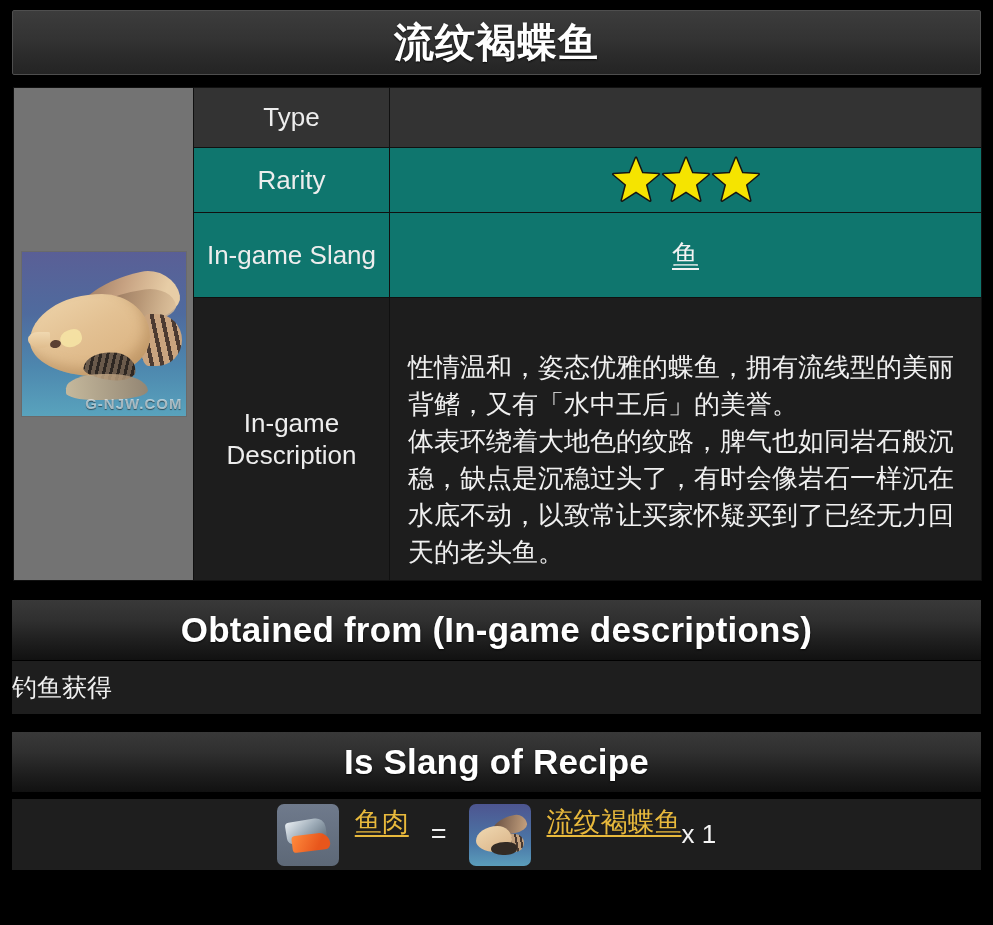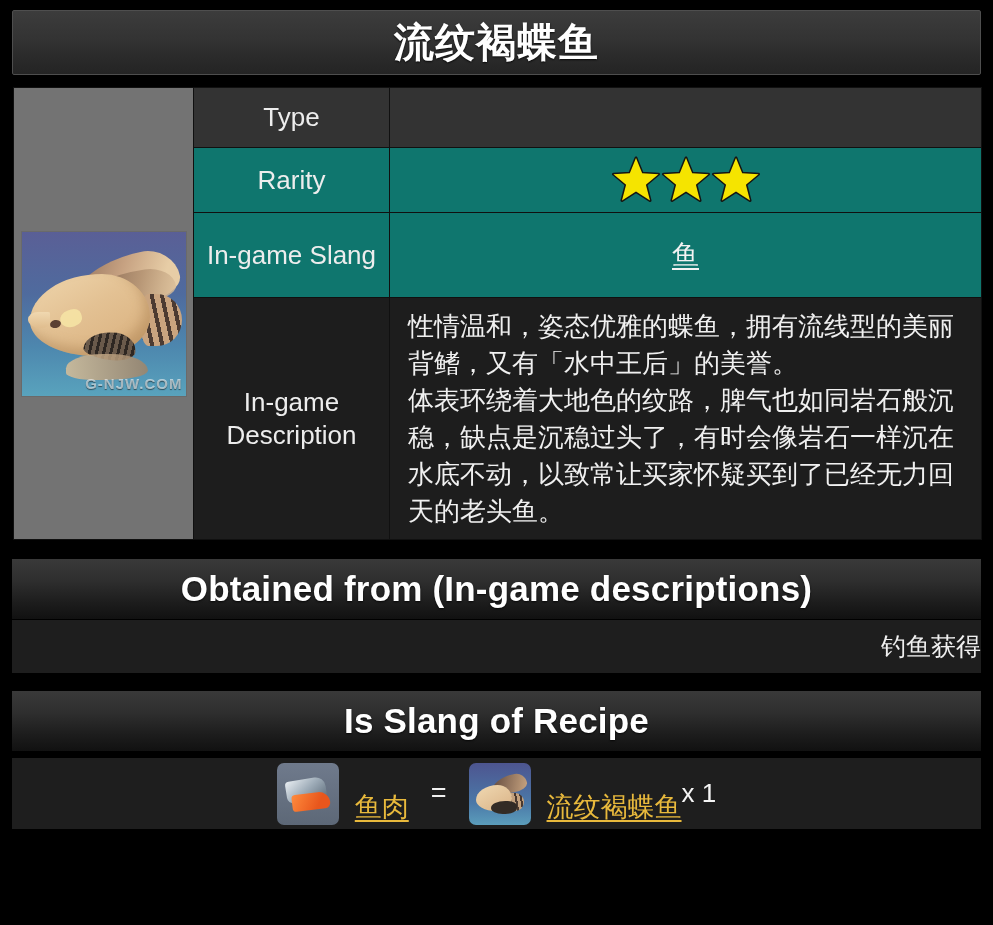"性情温和，姿态优雅的蝶鱼，拥有流线型的美丽背鳍，又有「水中王后」的美誉。" .desc-text { margin-top: none -> 41px }
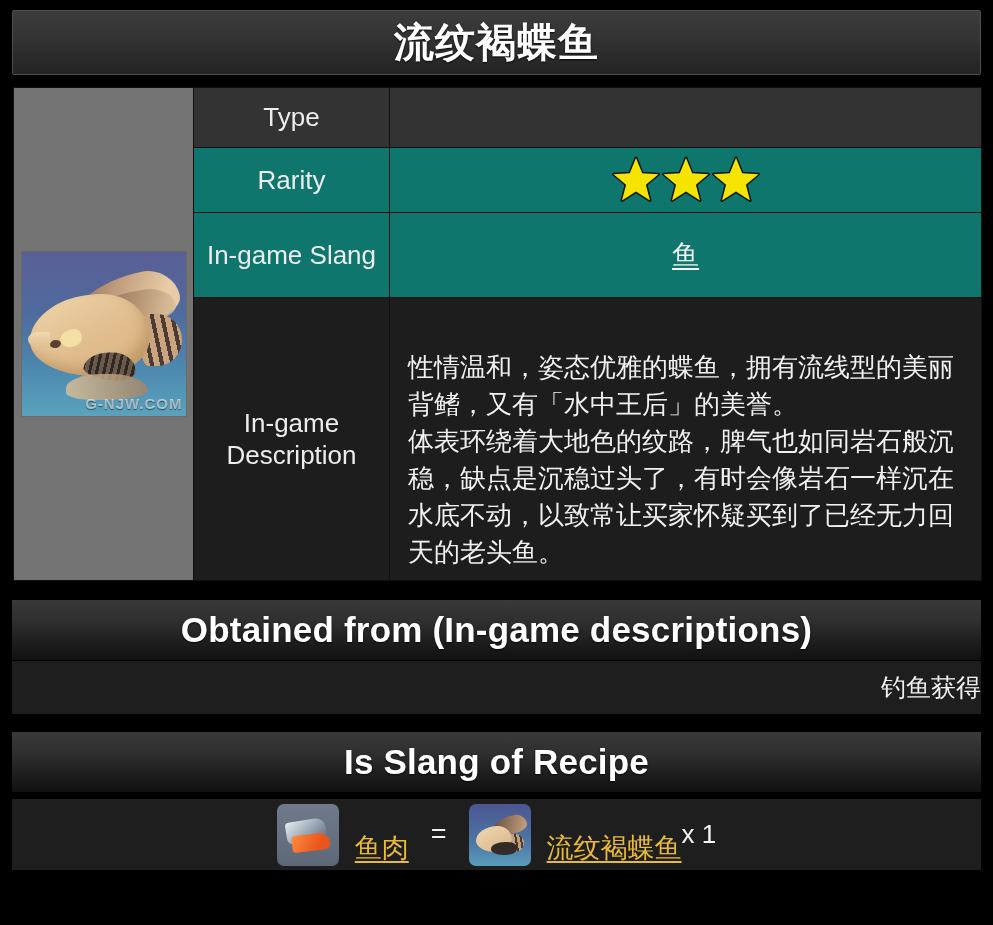"钓鱼获得" .section-body { justify-content: flex-end -> flex-start }
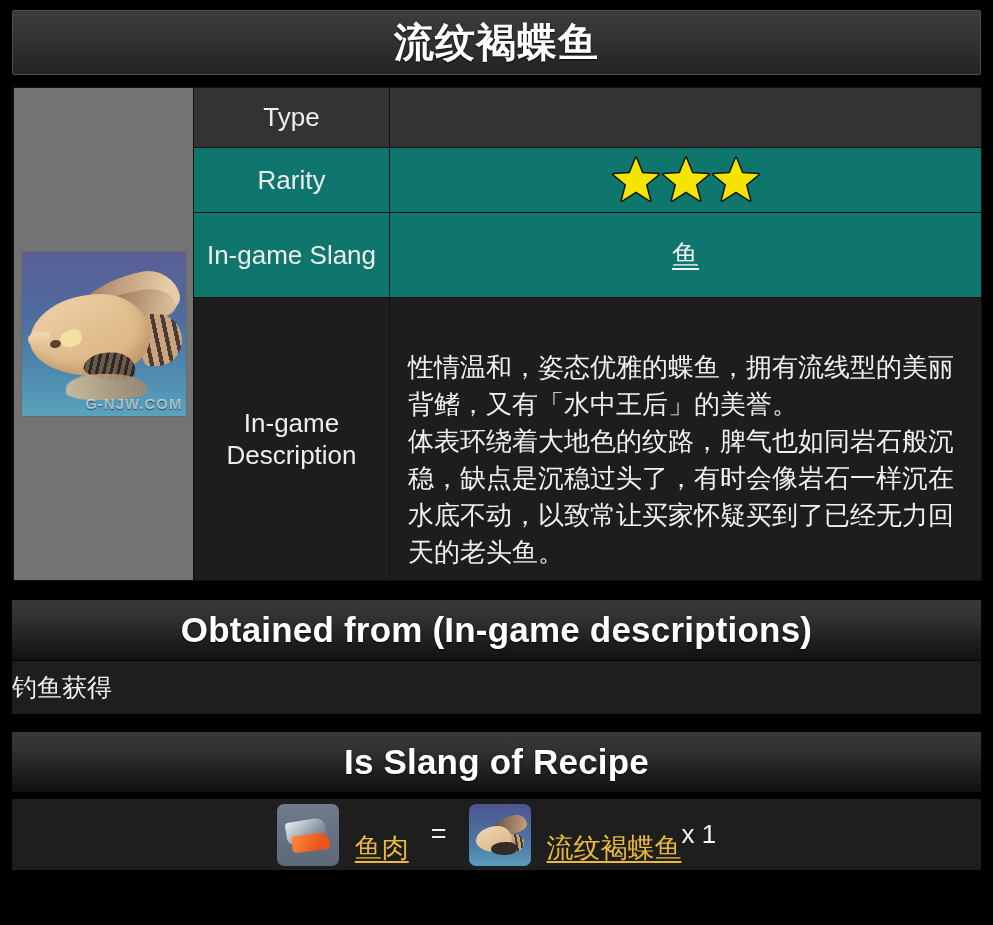"鱼肉" .recipe-item { align-items: flex-end -> flex-start }
